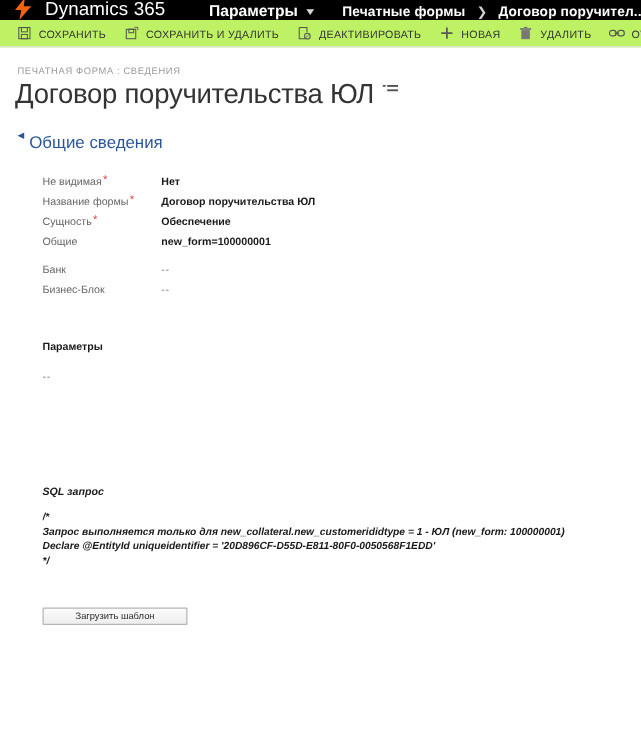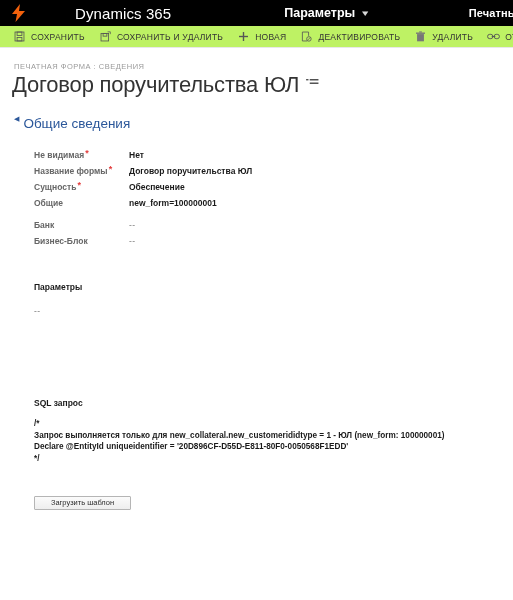"Dynamics 365" .navbar { align-items: center -> flex-end; gap: 39px -> none; height: 26px -> 16px }
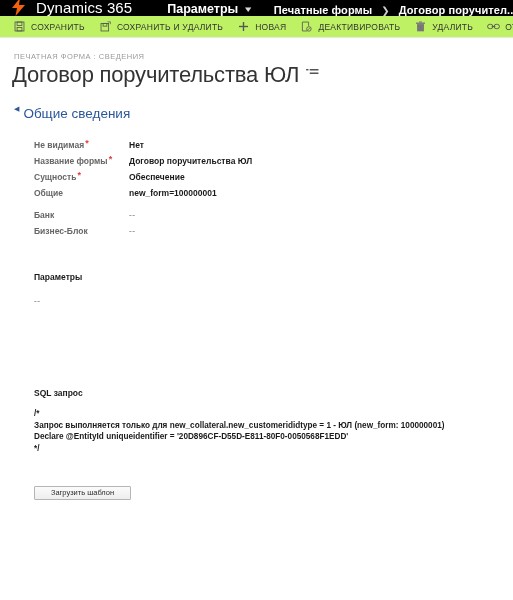"НОВАЯ" div.cmd { order: before "ДЕАКТИВИРОВАТЬ" -> after "ДЕАКТИВИРОВАТЬ" }
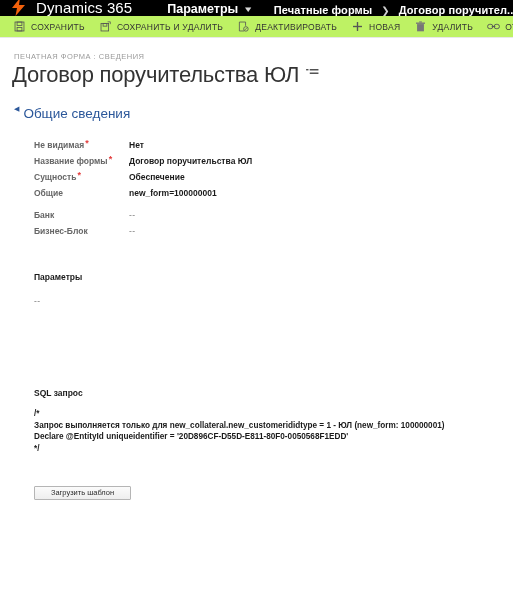"Не видимая*" .flabel { font-weight: bold -> none }
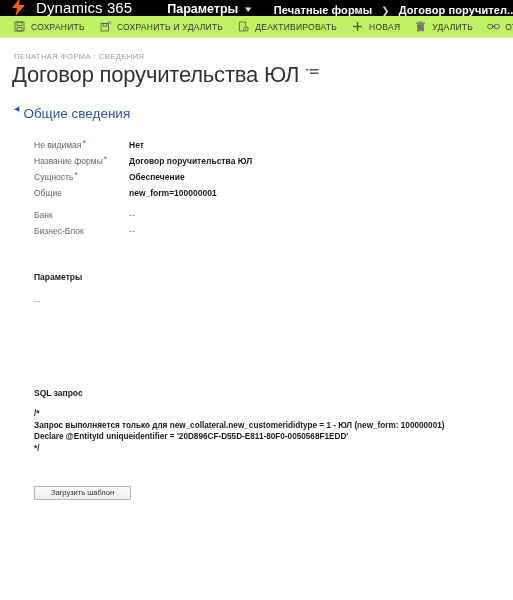"SQL запрос" .sql-wrap { font-style: none -> italic }
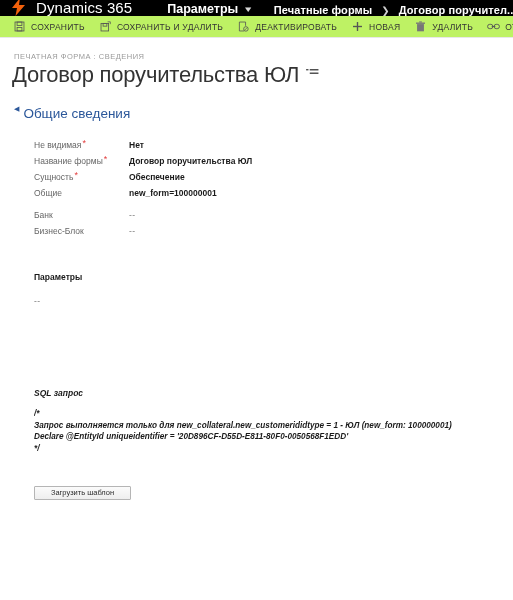"Загрузить шаблон" .upload-btn { width: 97px -> 116px }
